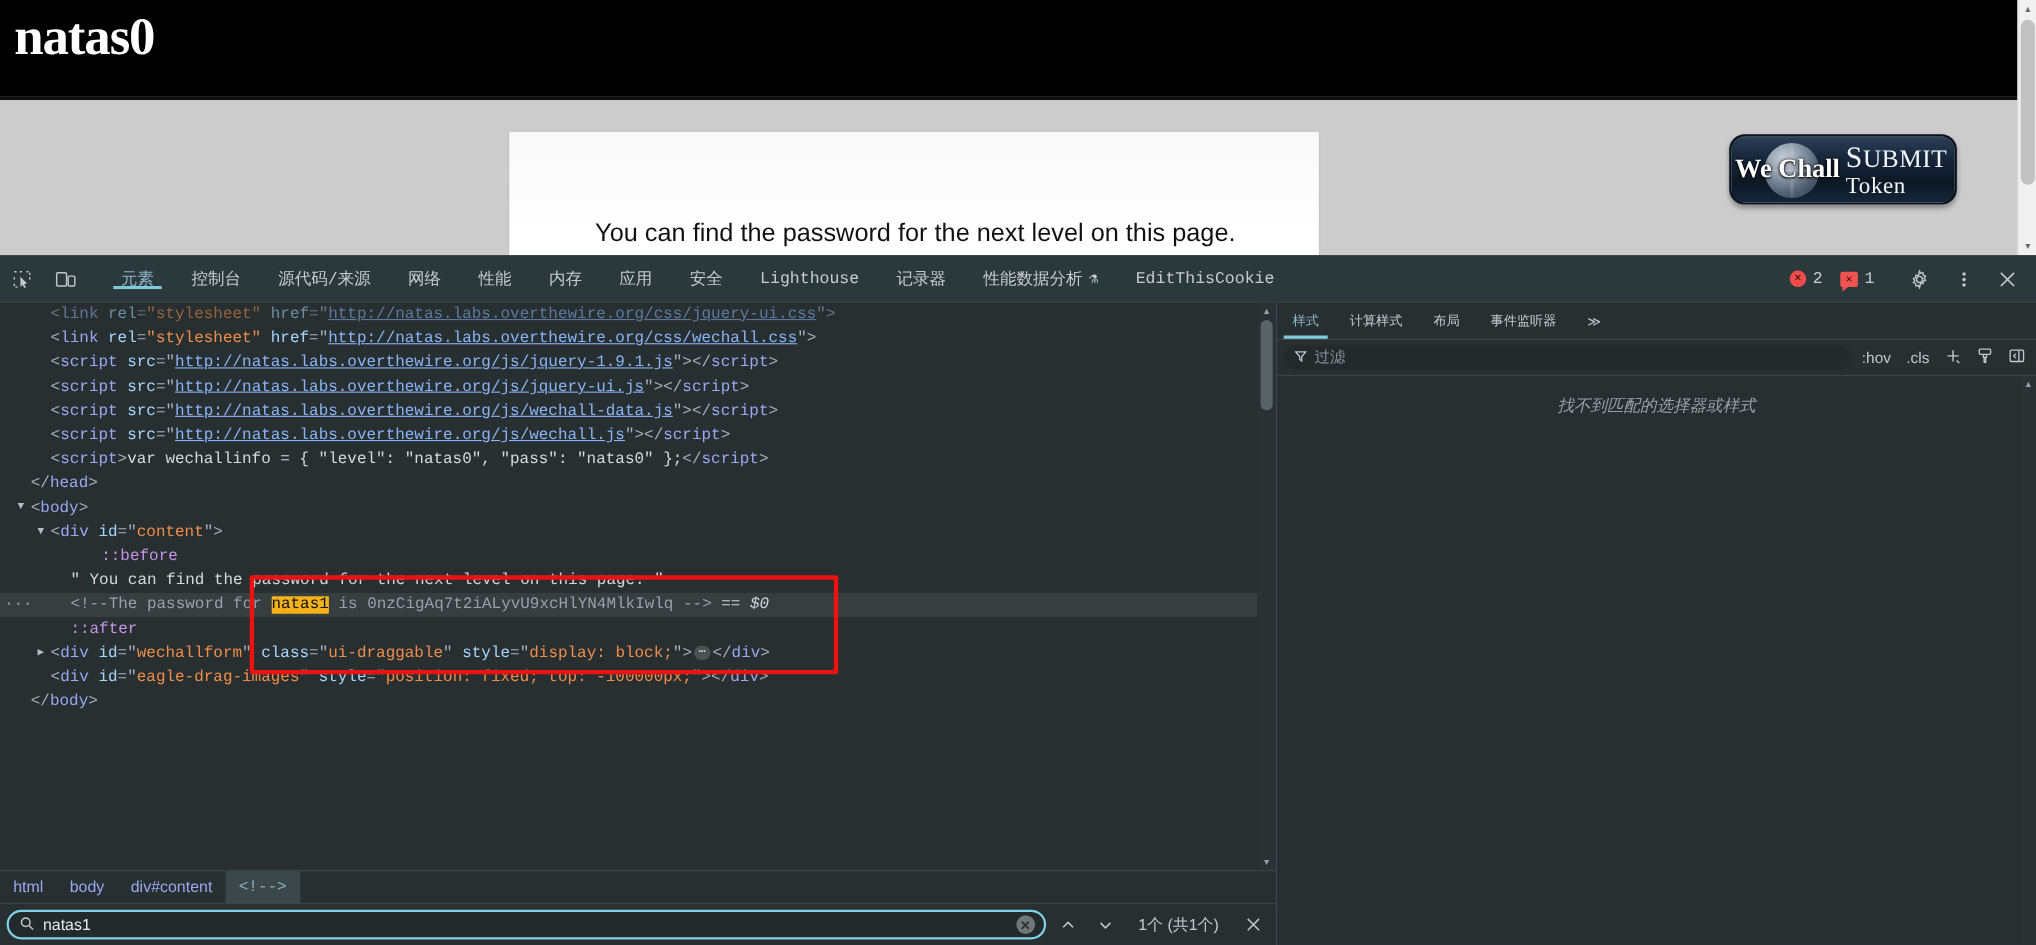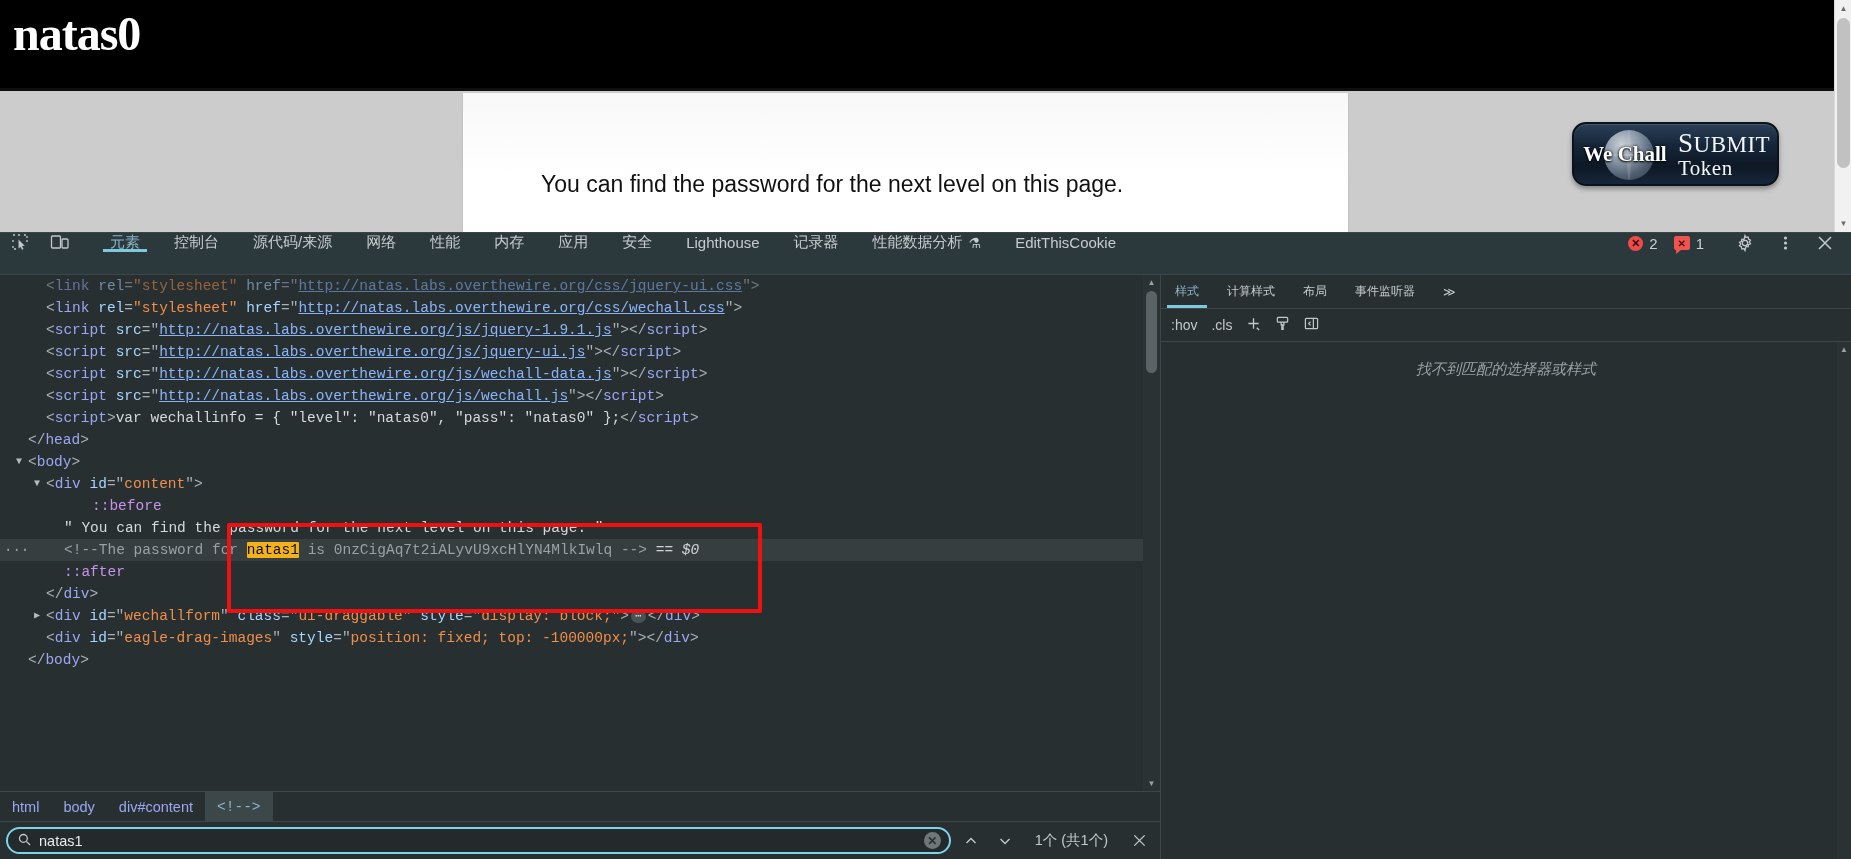"We Chall" #wechall-logo .wclabel { font-size: 21px -> 24px }
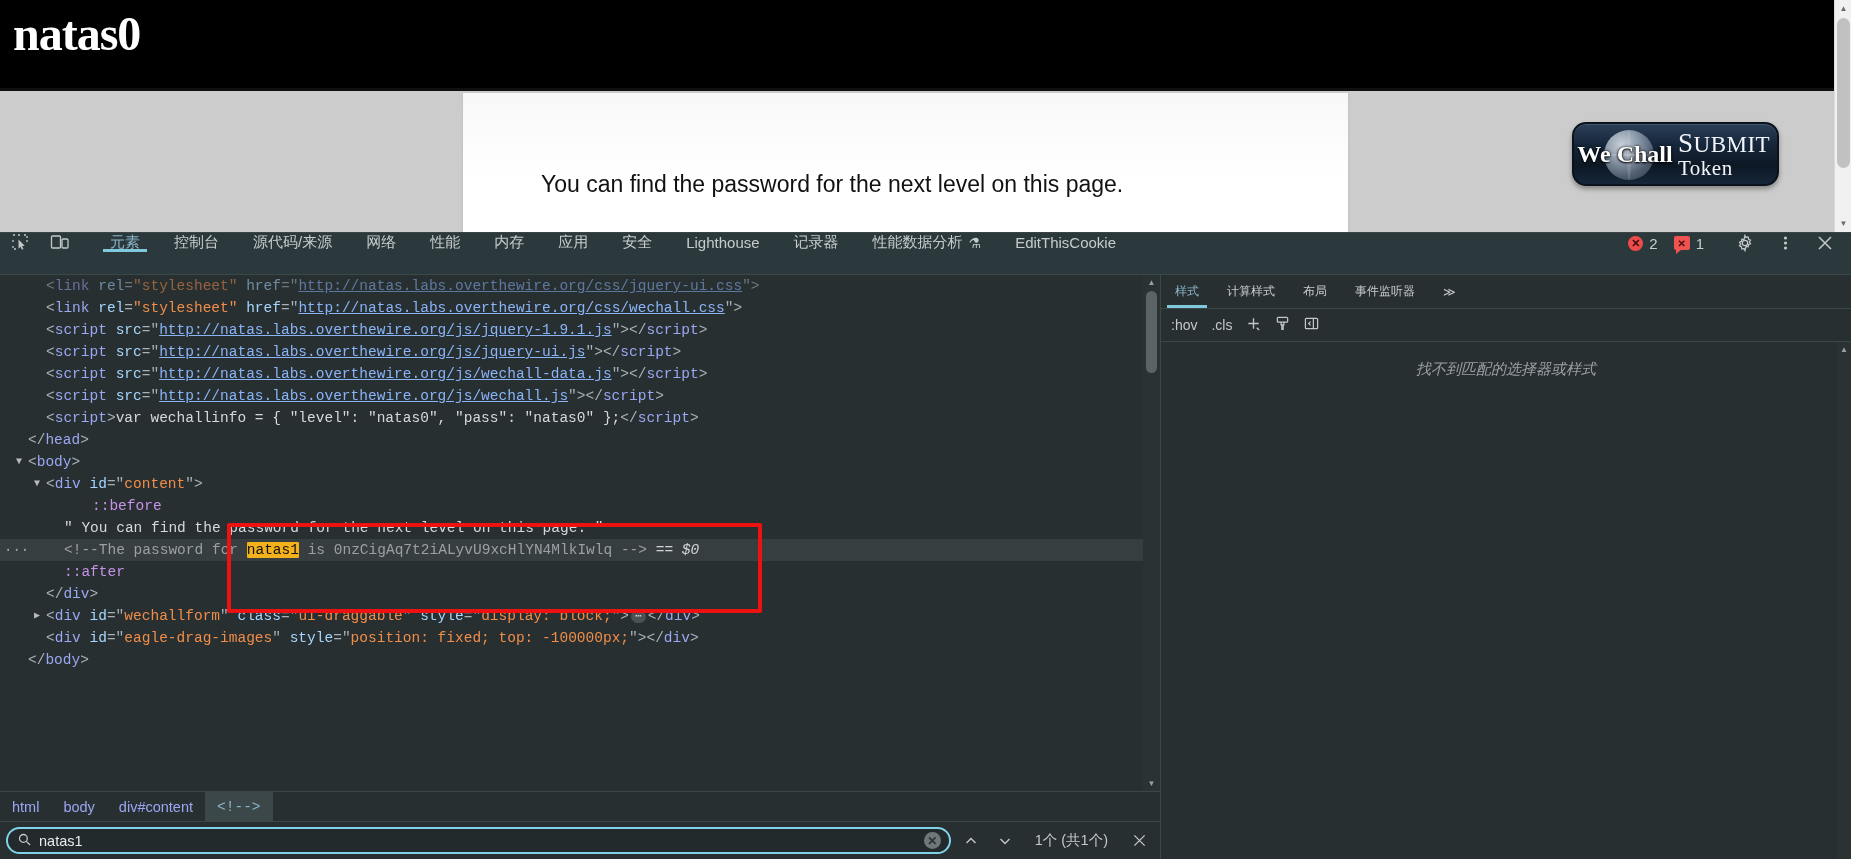"You can find the password" #content-box { top: 2px -> 29px; width: 885px -> 736px }
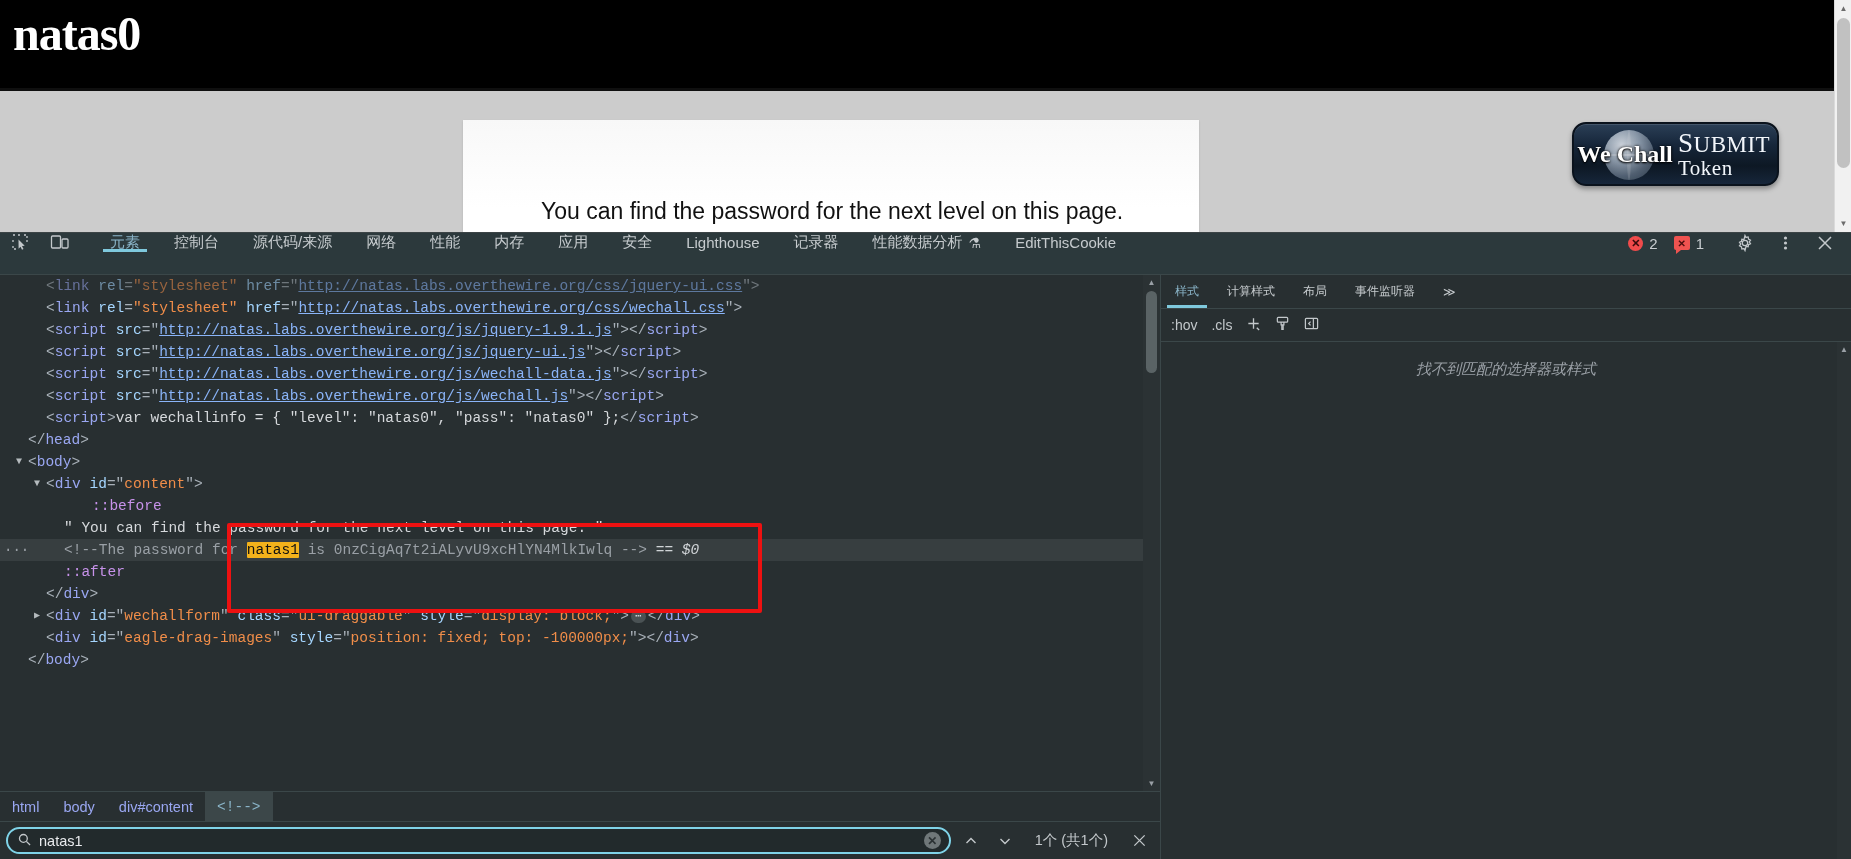"元素" #dt-toolbar { align-items: flex-start -> center; font-family: none -> Liberation Mono, monospace }
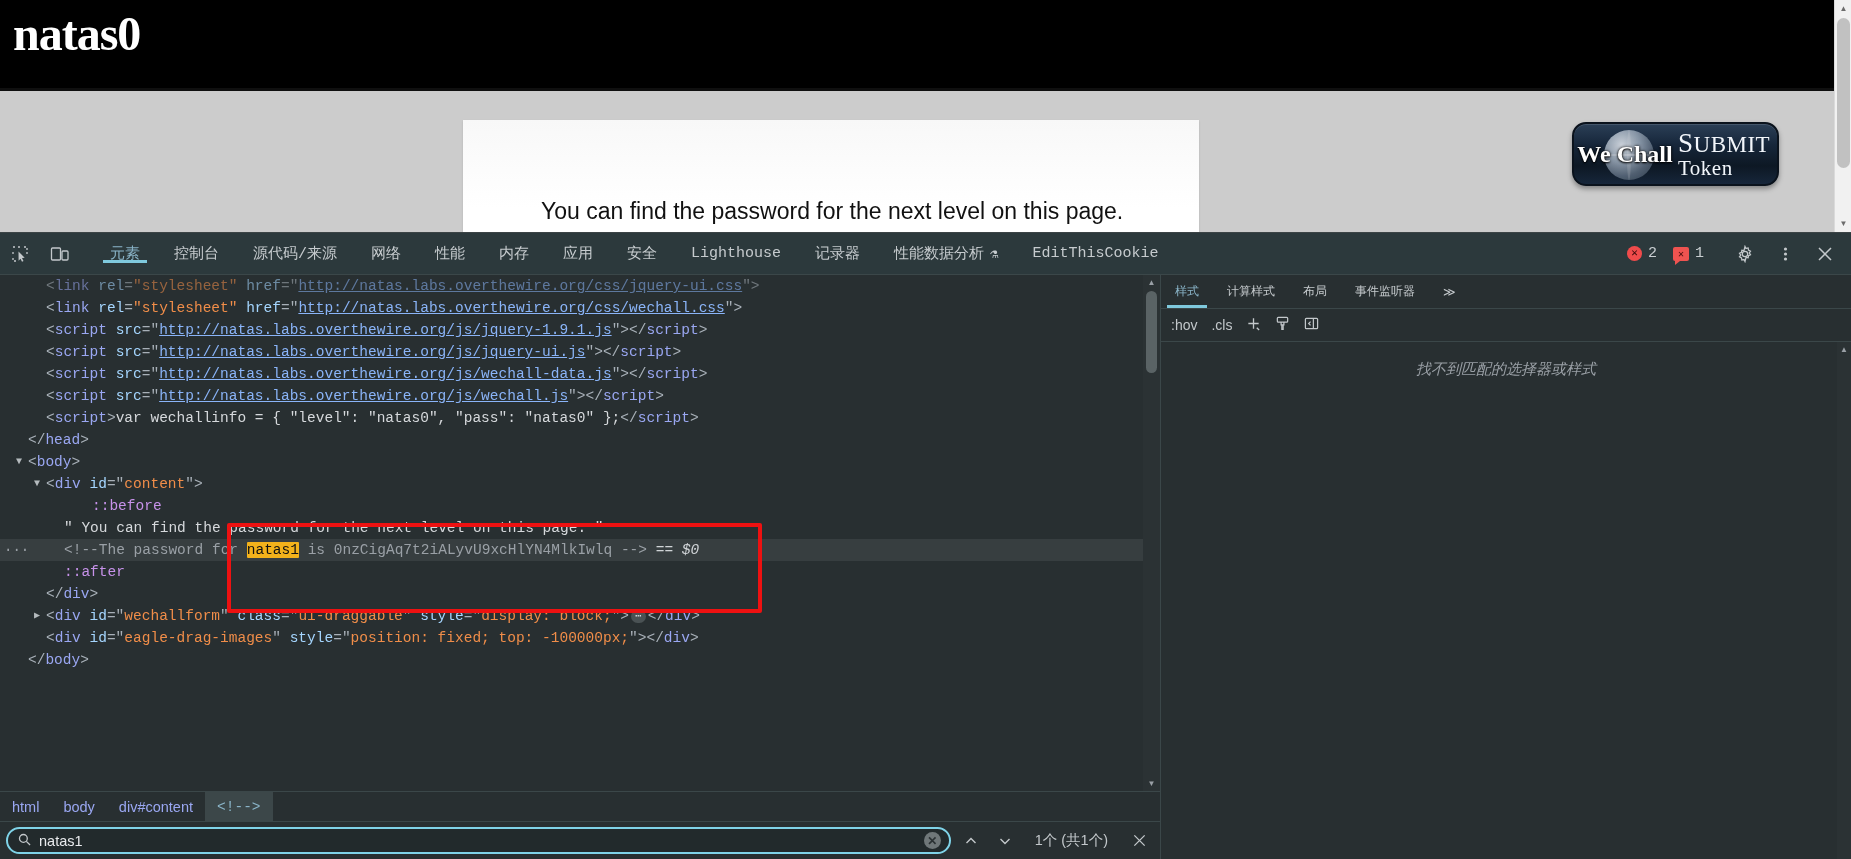"过滤" div { html: none -> <div> <span> <svg> <path></path> </svg> </span> <span>过滤</span> </div> }
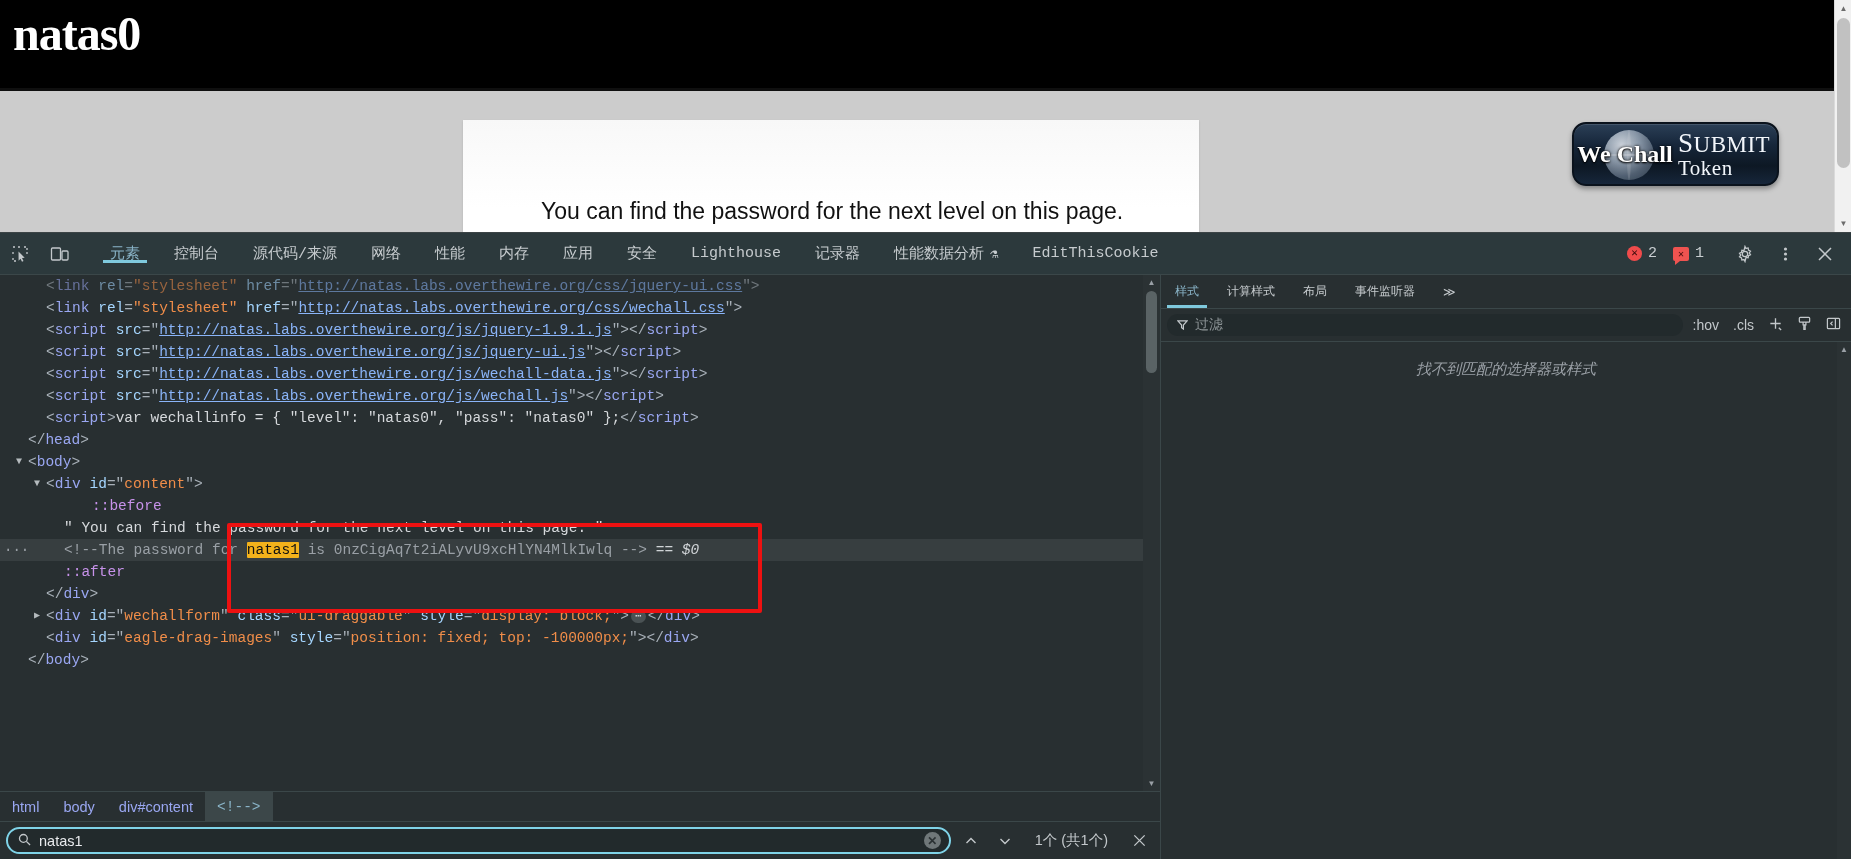"</div>" div.node { html: <div><span>&lt;/</span><span>div</span><span>&gt;</span></div> -> none }
